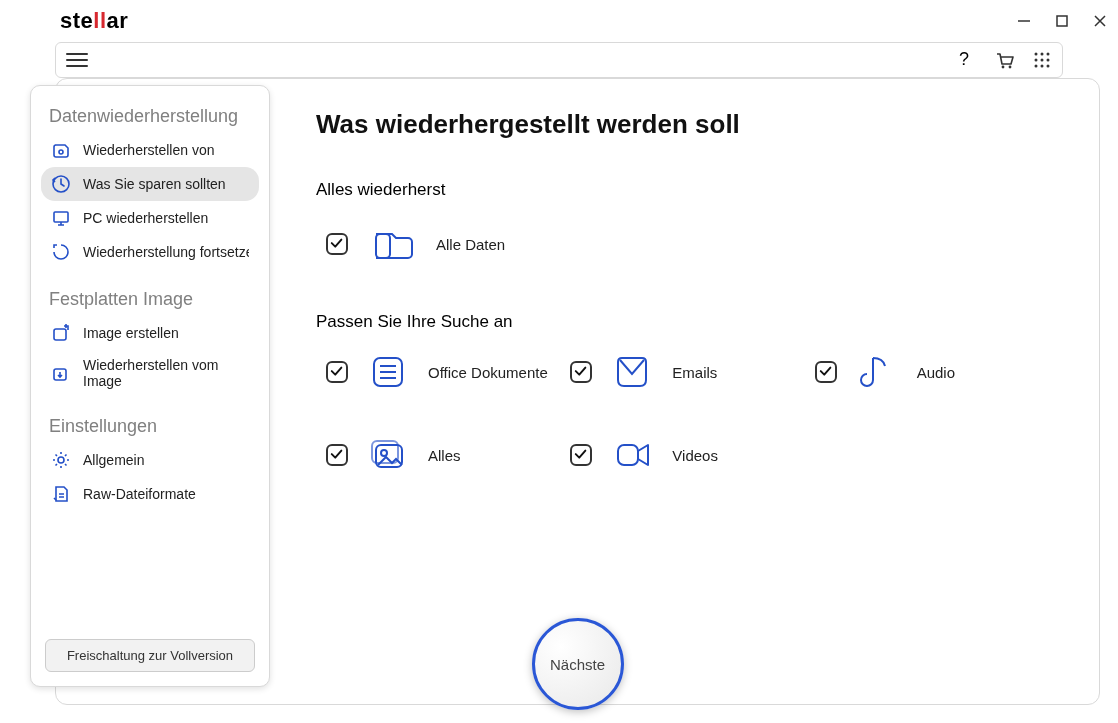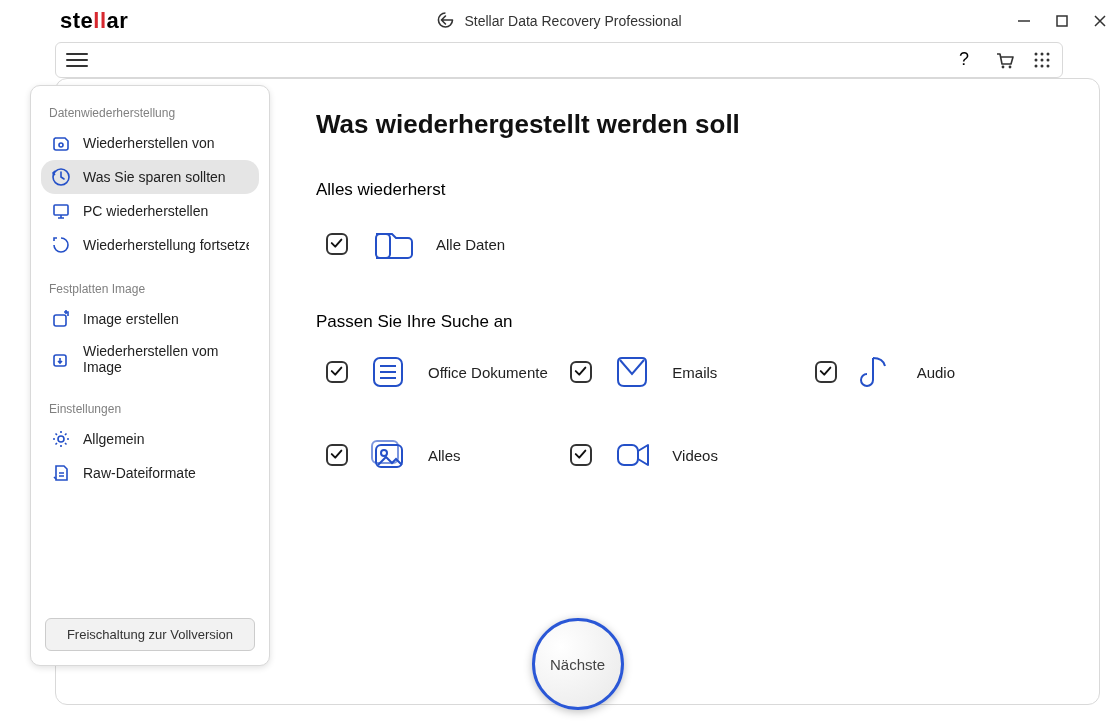"Stellar Data Recovery Professional" div.title-center { html: <div> <span><svg> <use></use> </svg></span> <span>Stellar Data Recovery Professional</span> </div> -> none }
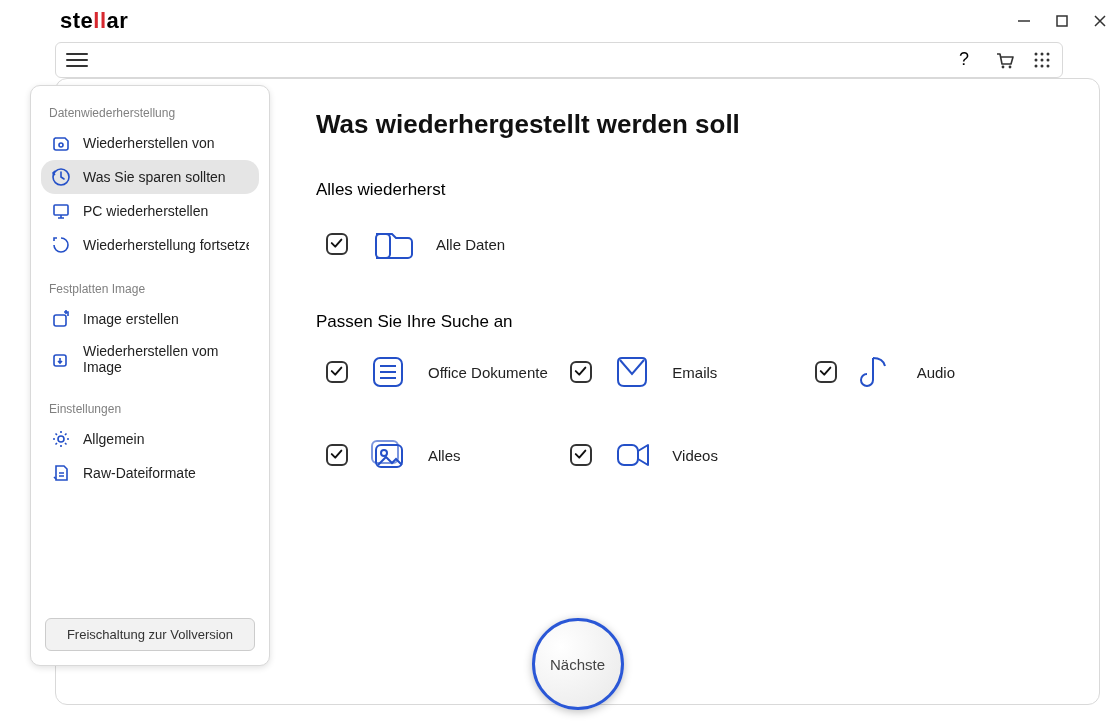"Datenwiederherstellung" .side-section-title { font-size: 12px -> 18px }
